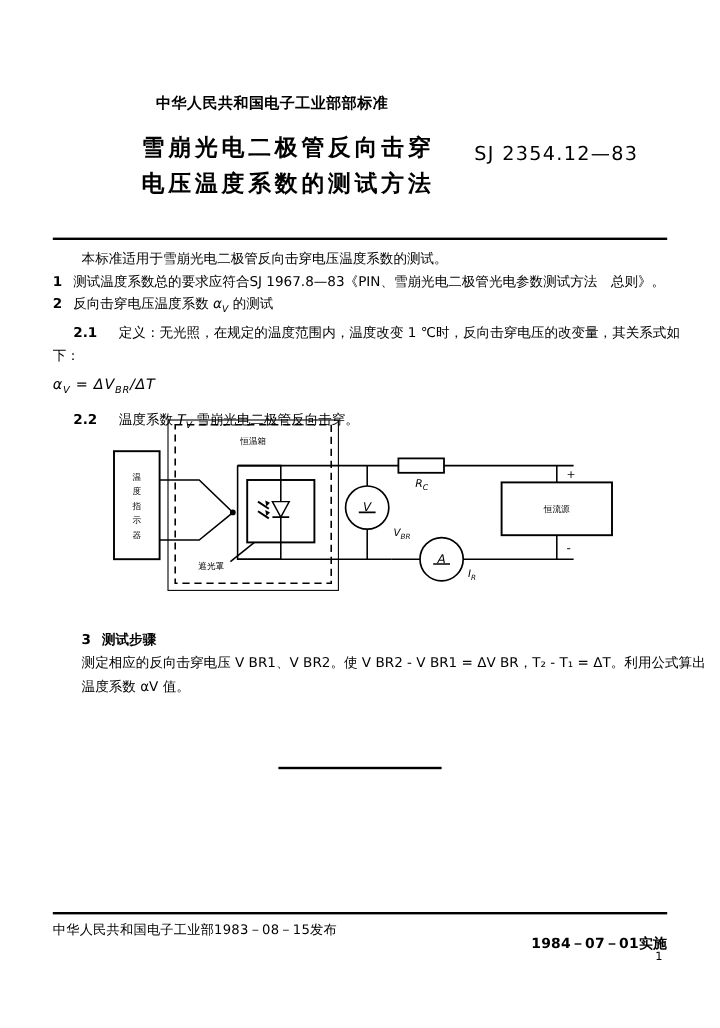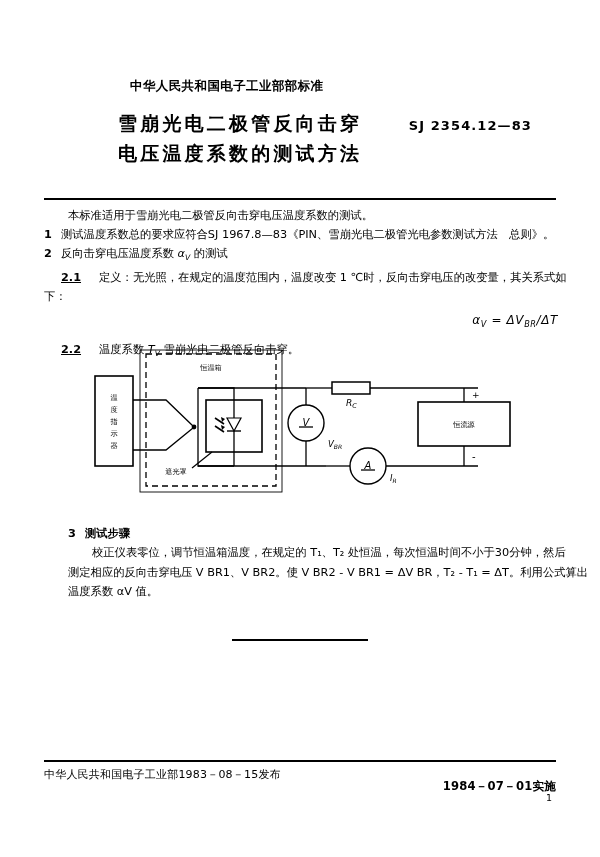"SJ 2354.12—83" .std-no { font-size: 13px -> 16px; font-weight: 700 -> 400 }
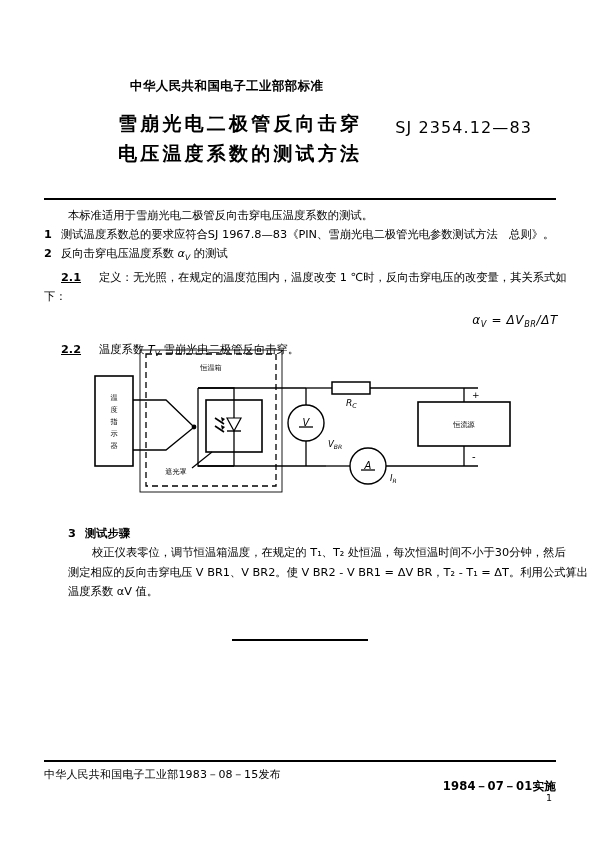"2.1" .num-sub { text-decoration: underline -> none }
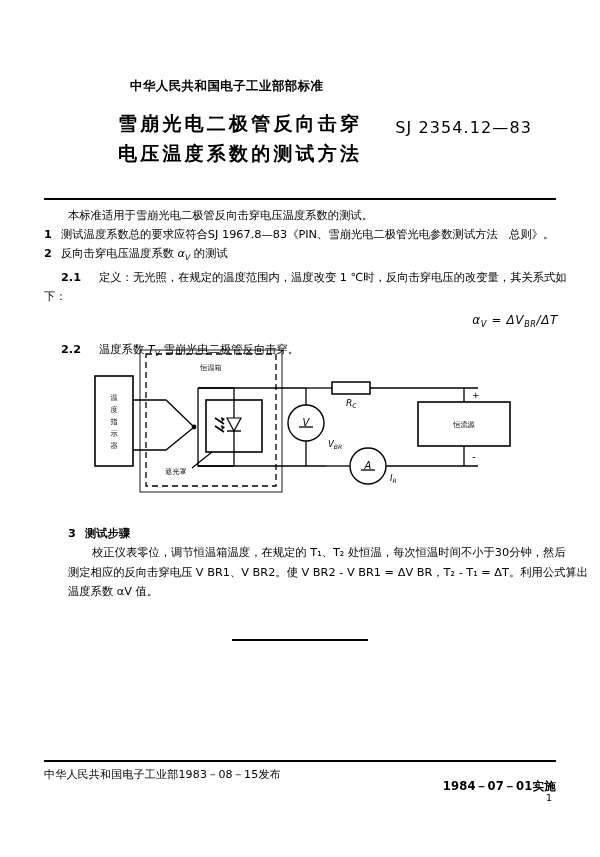"αV = ΔVBR/ΔT" .formula { text-align: right -> left }
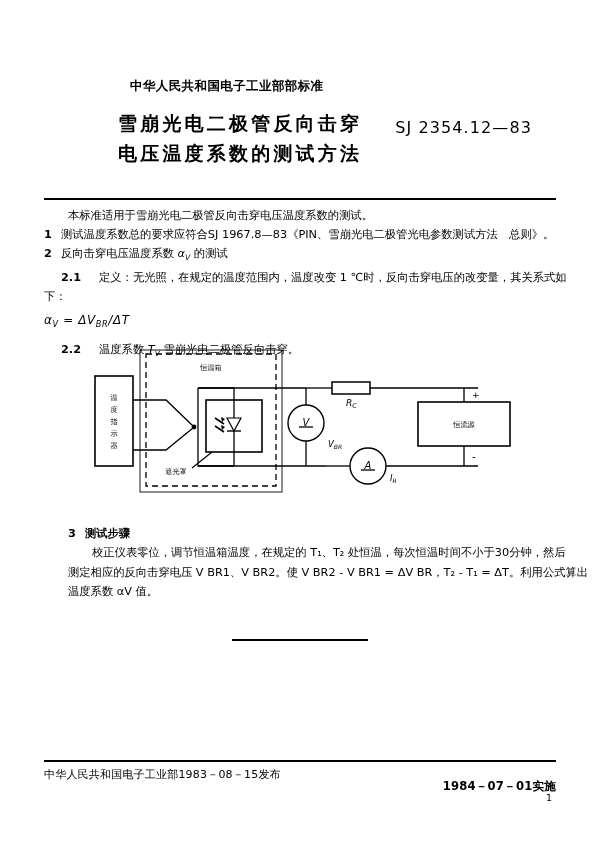"校正仪表零位，调节恒温箱温度，在规定的 T₁、T₂" div.just { html: <div>校正仪表零位，调节恒温箱温度，在规定的 T₁、T₂ 处恒温，每次恒温时间不小于30分钟，然后</div> -> none }
